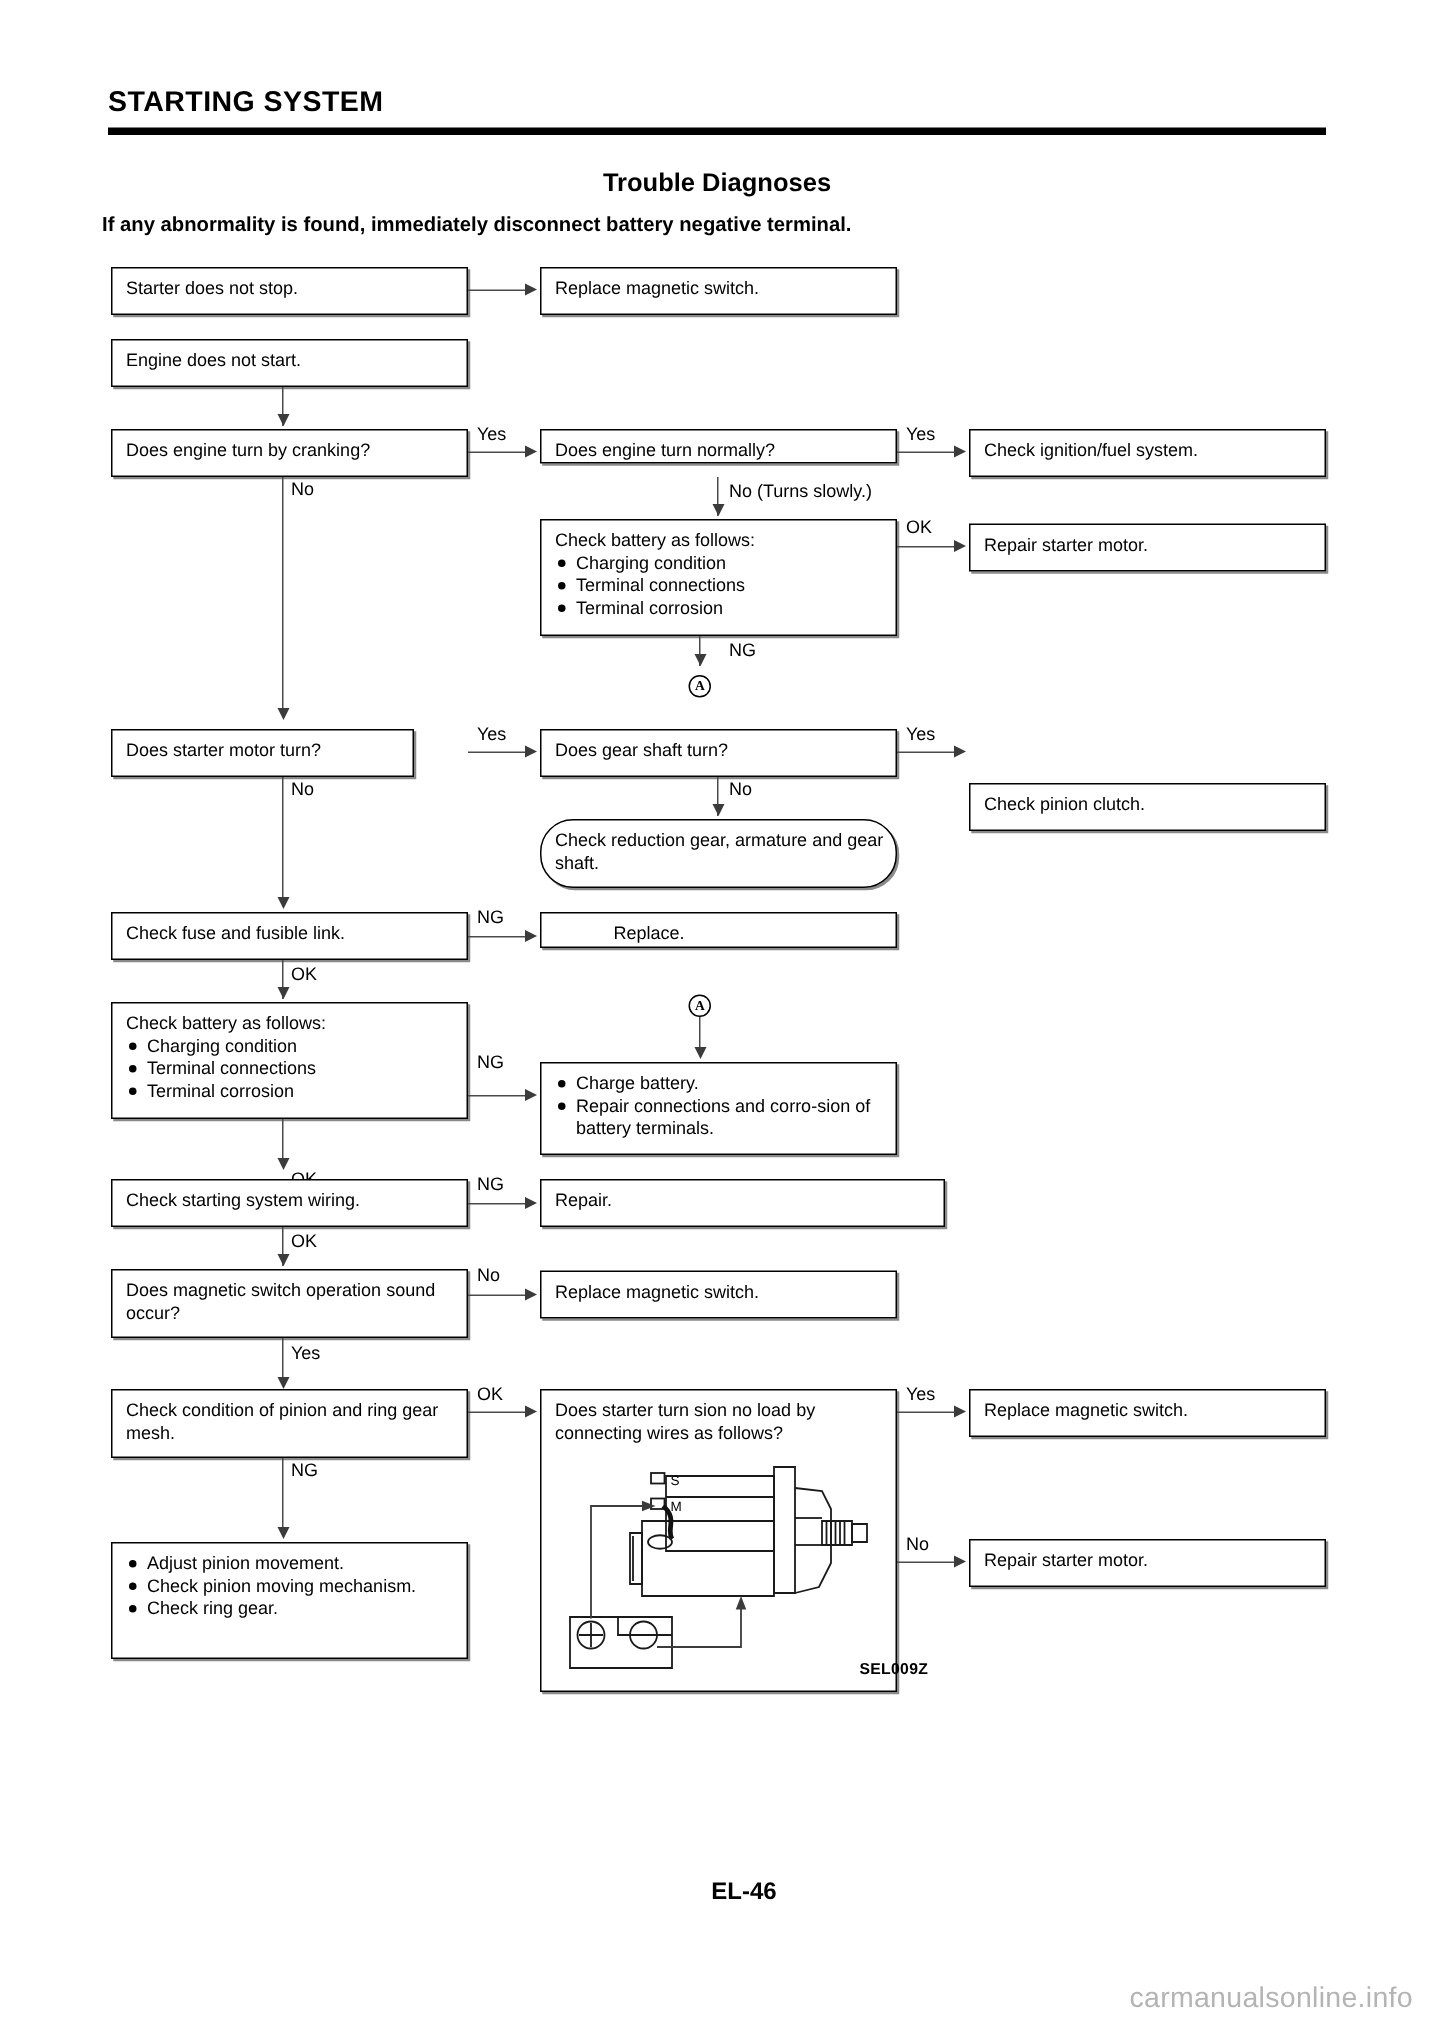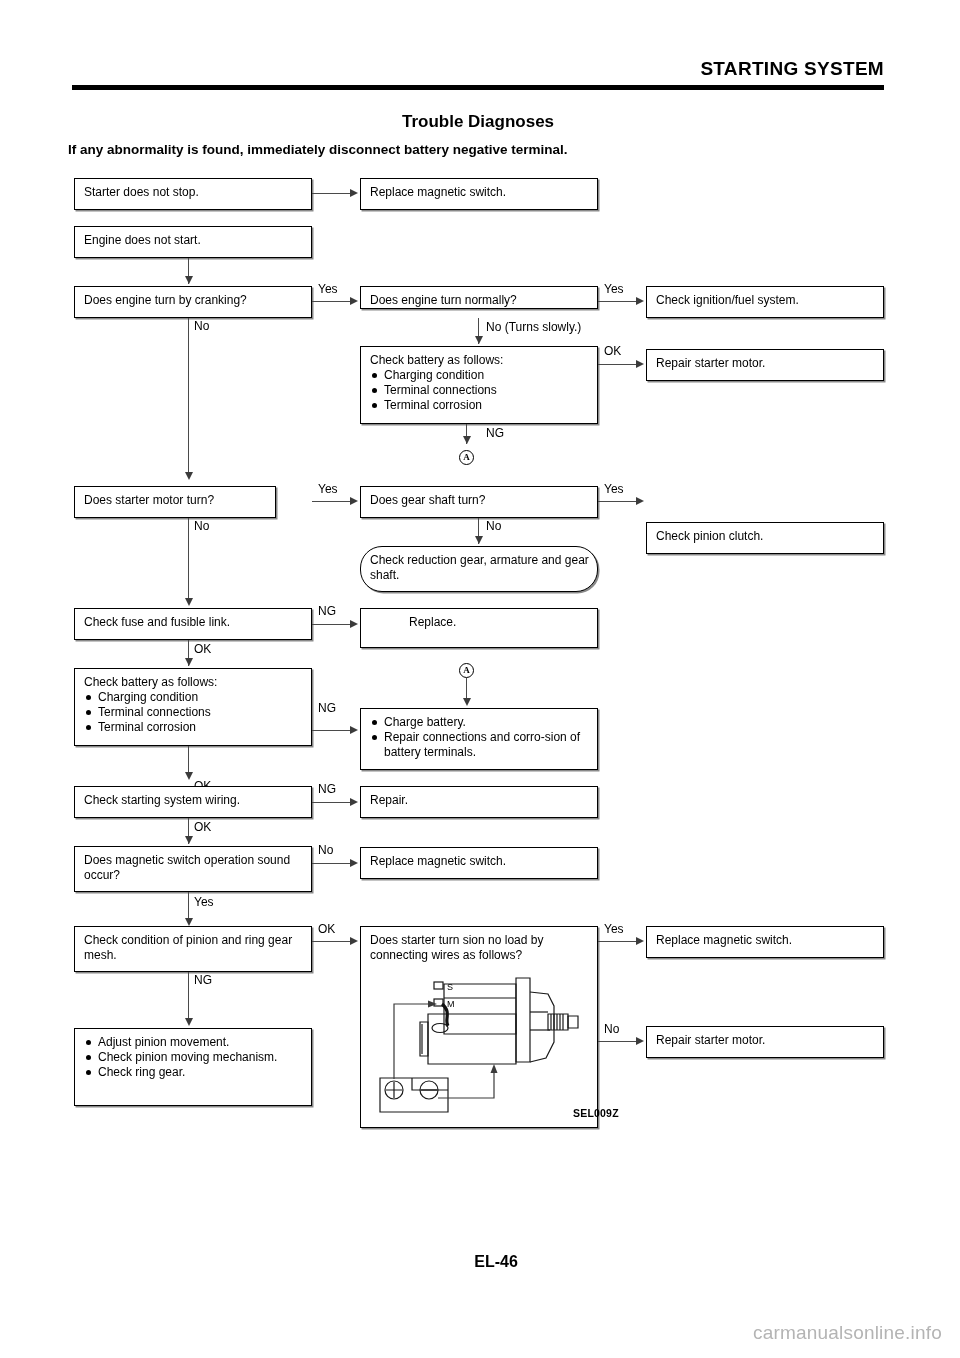"STARTING SYSTEM" .page-title { text-align: right -> left }
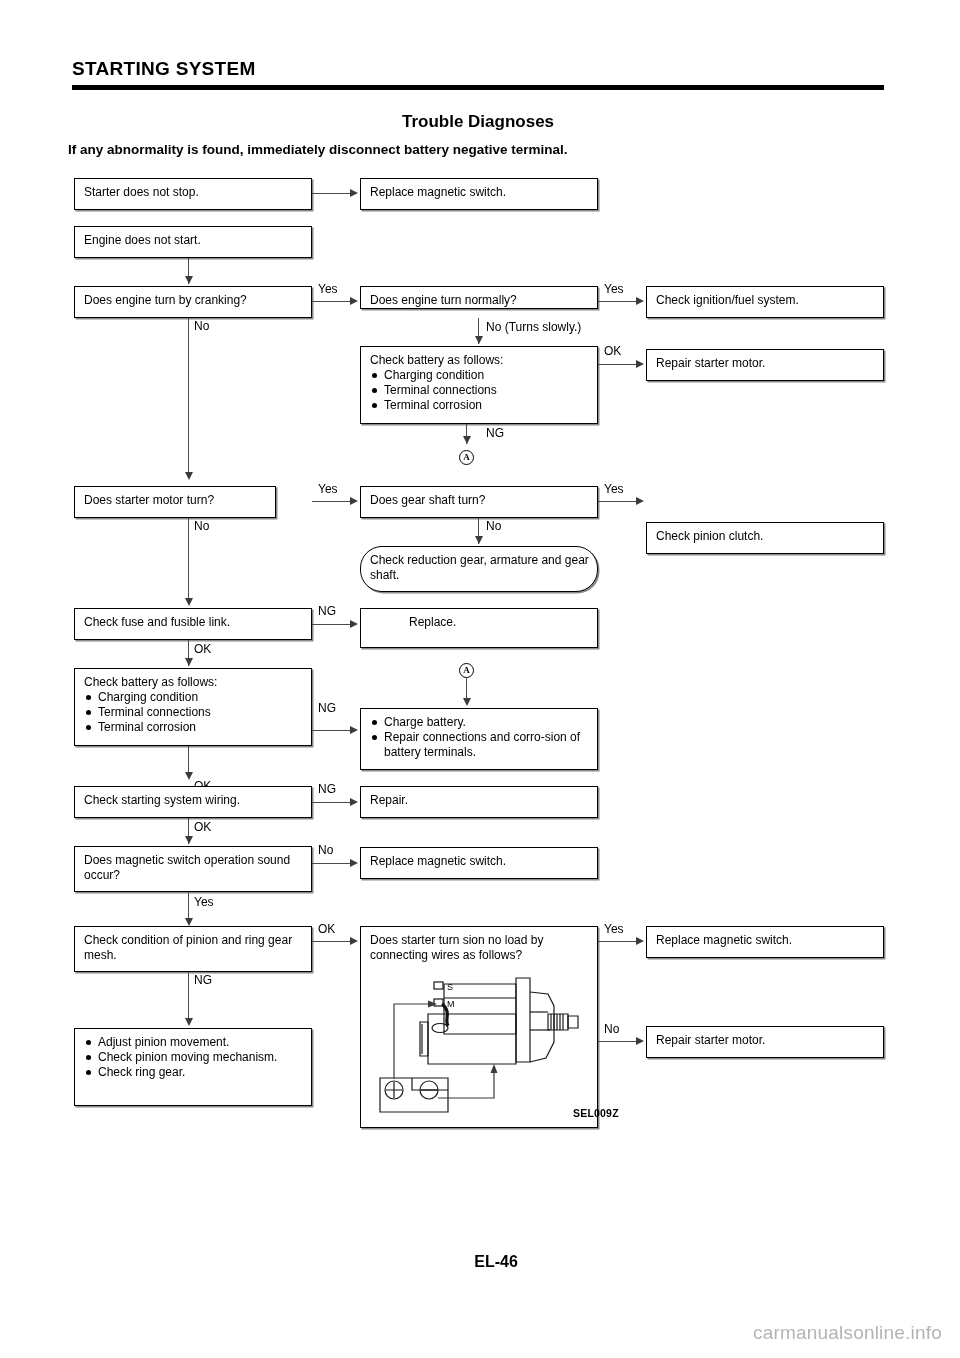"Replace." div.box { height: 40px -> 24px }
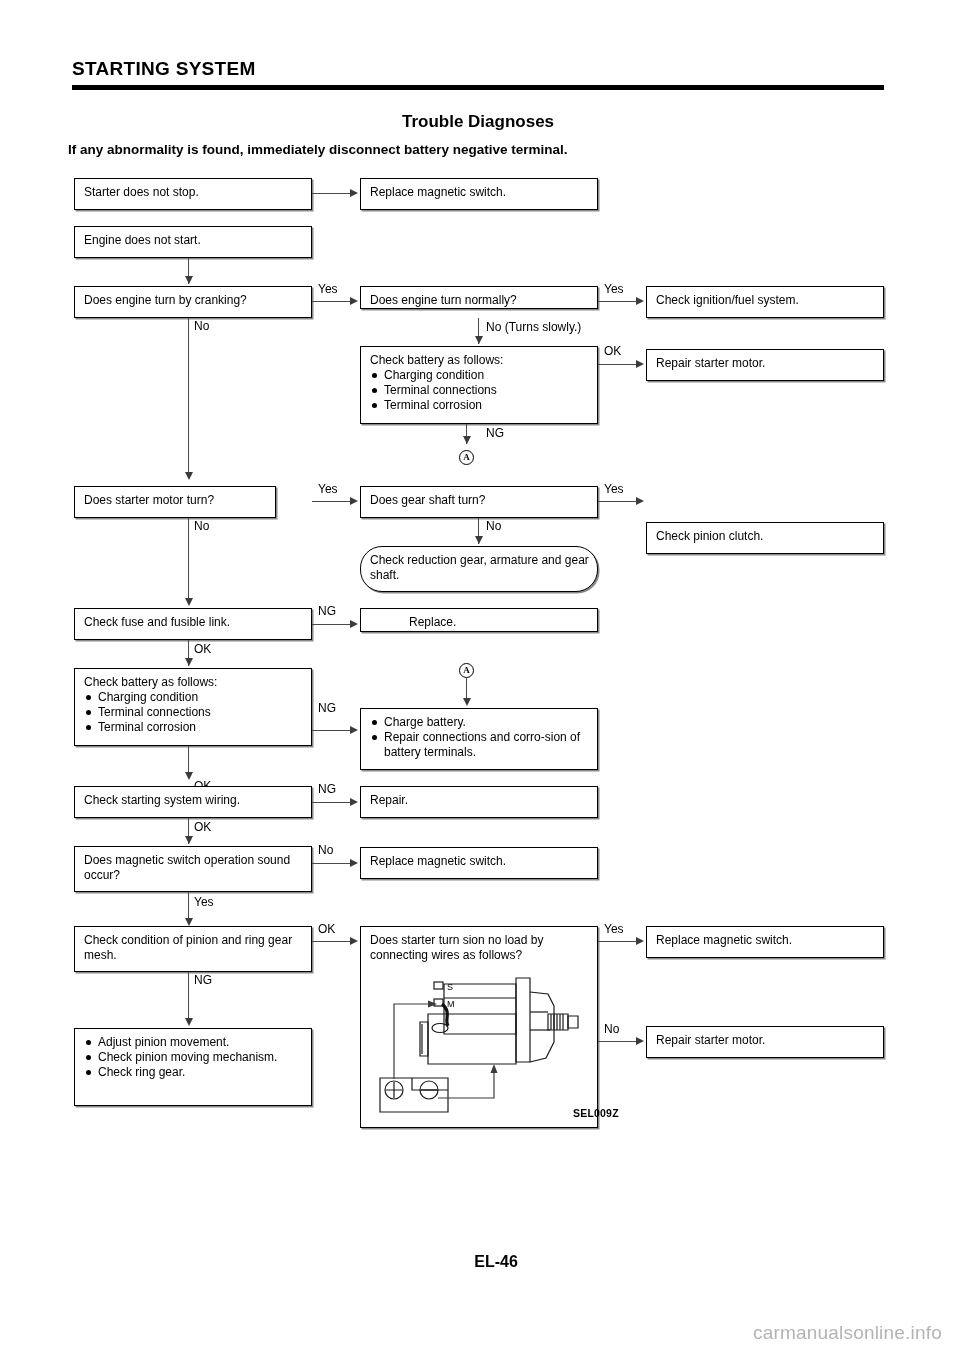"Repair." div.box { width: 238px -> 270px }
